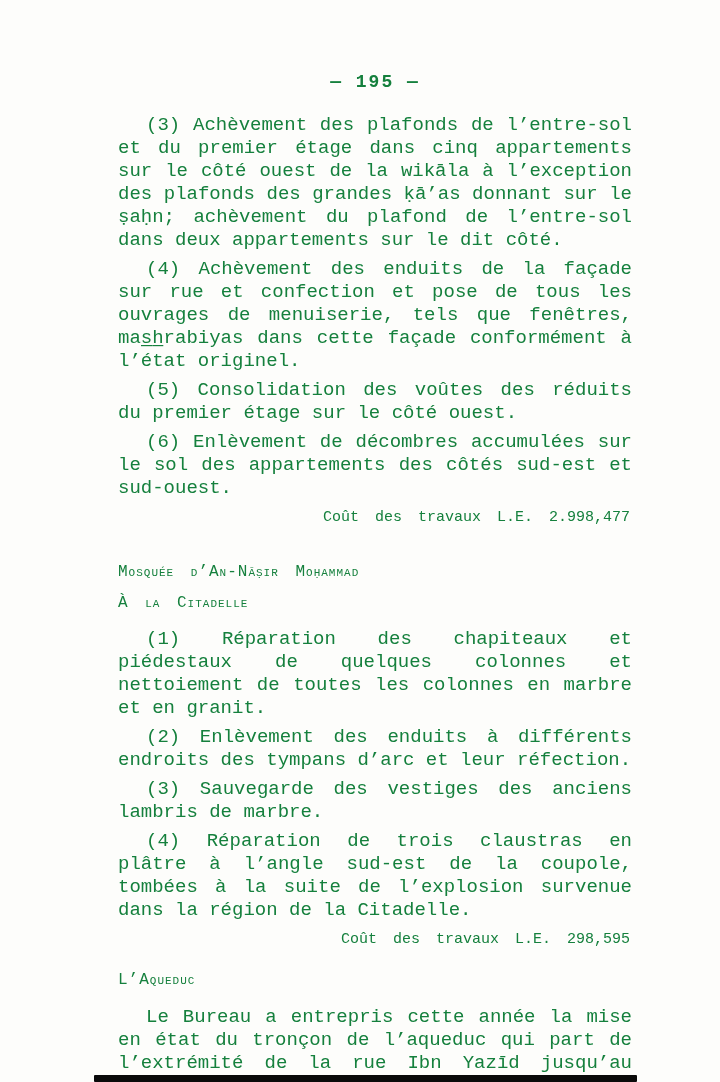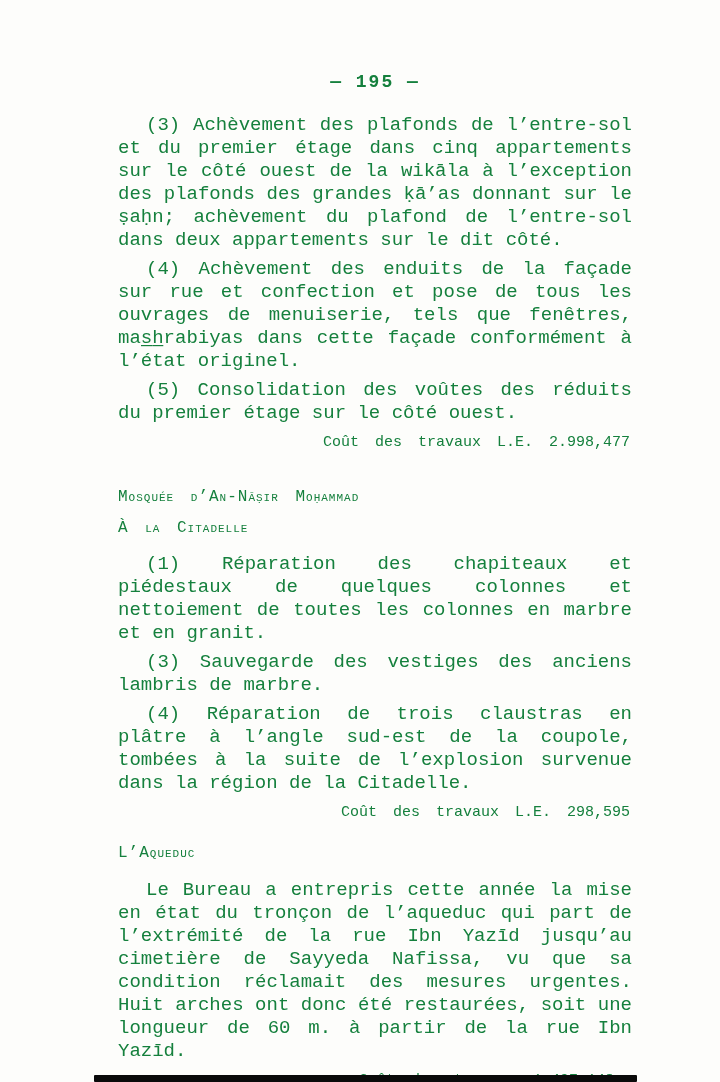"(6) Enlèvement de décombres accumulées" p.para { html: none -> <p>(6) Enlèvement de décombres accumulées sur le sol des appartements des côtés sud-est et sud-ouest.</p> }
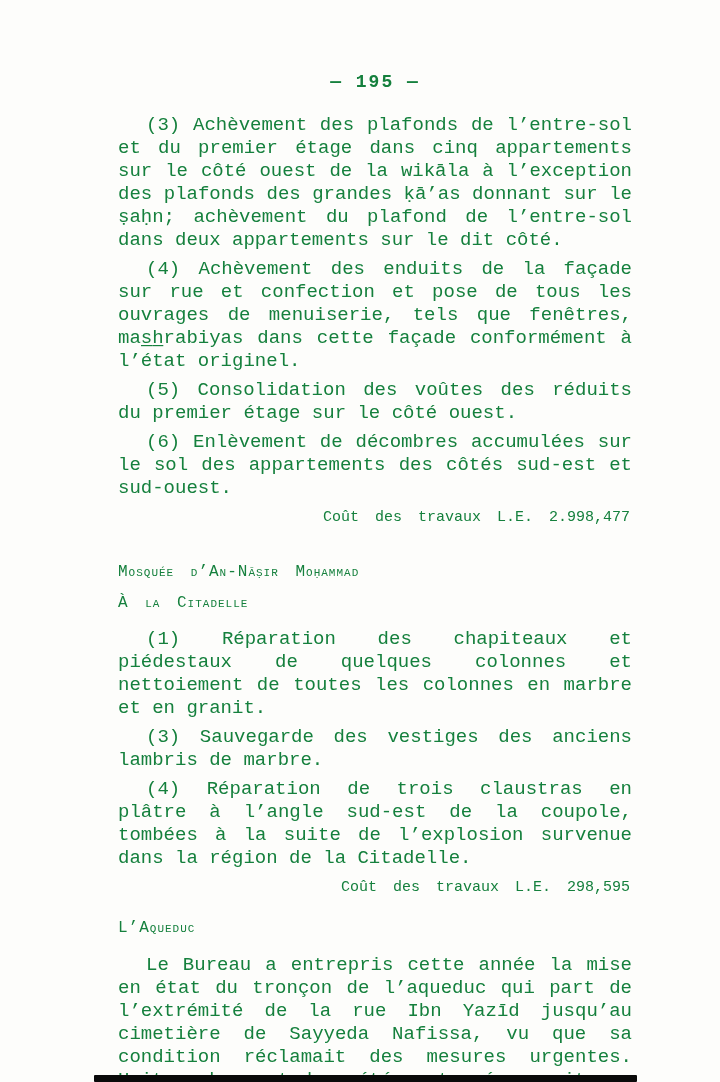"(2) Enlèvement des enduits à" p.para { html: none -> <p>(2) Enlèvement des enduits à différents endroits des tympans d’arc et leur réfection.</p> }
